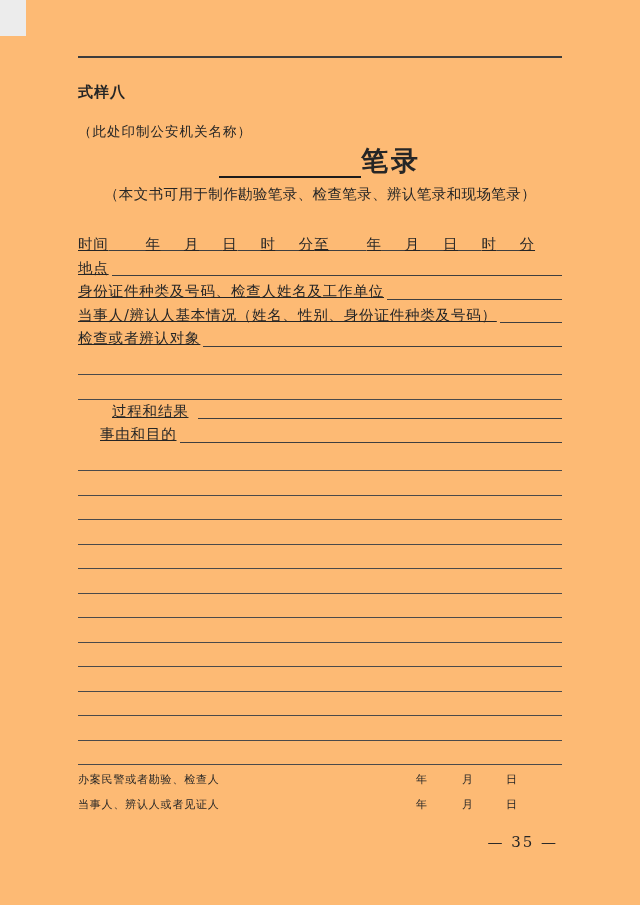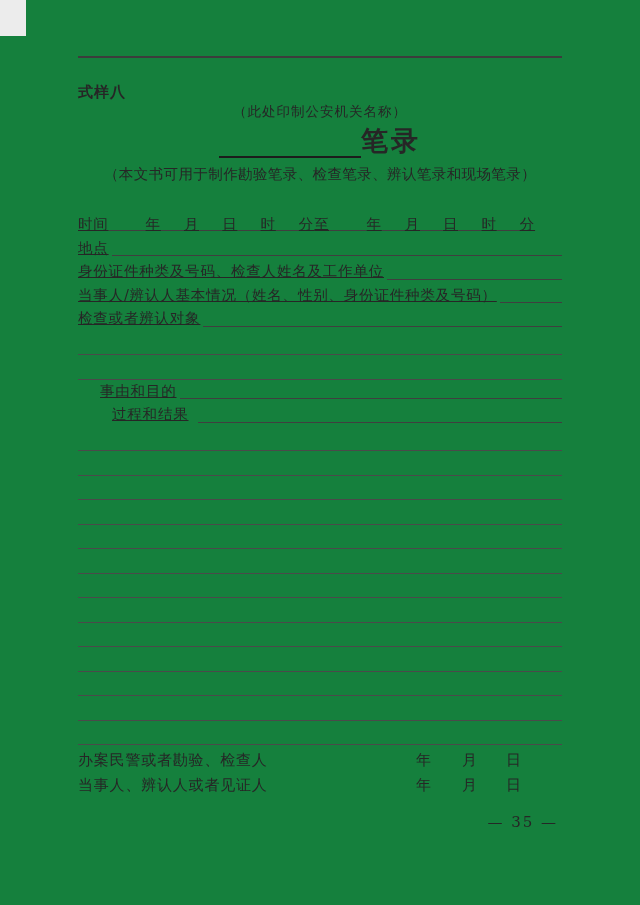"式样八" .page { background: #15803d -> #fdba74 }
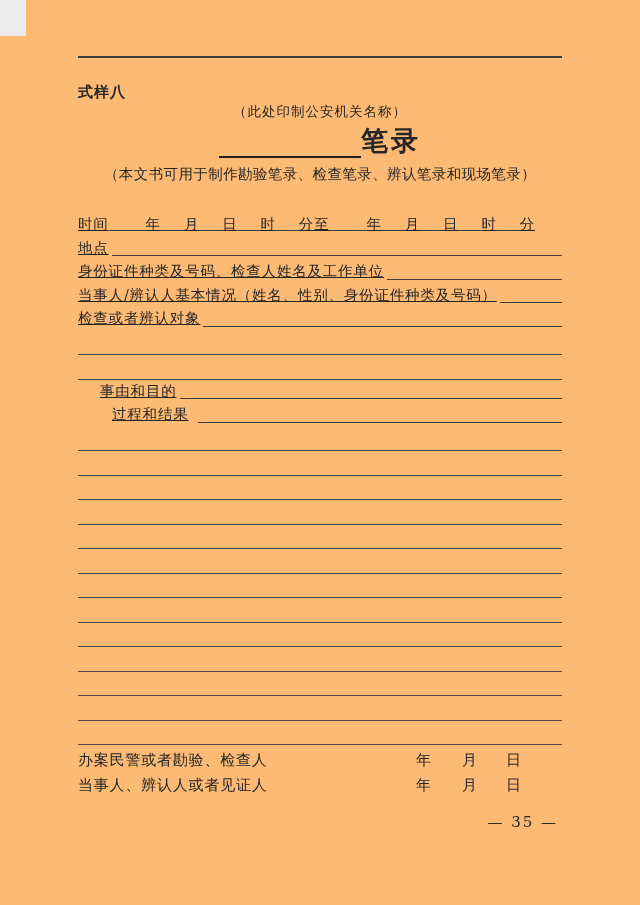"（此处印制公安机关名称）" .org-line { margin-top: 4px -> 24px; text-align: center -> none }
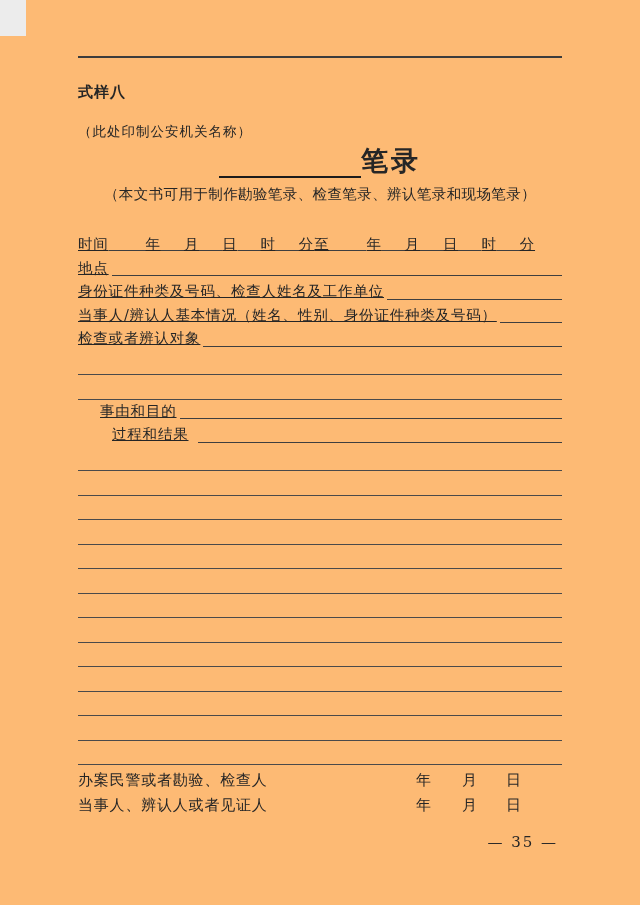"事由和目的" div.row { order: before "过程和结果" -> after "过程和结果" }
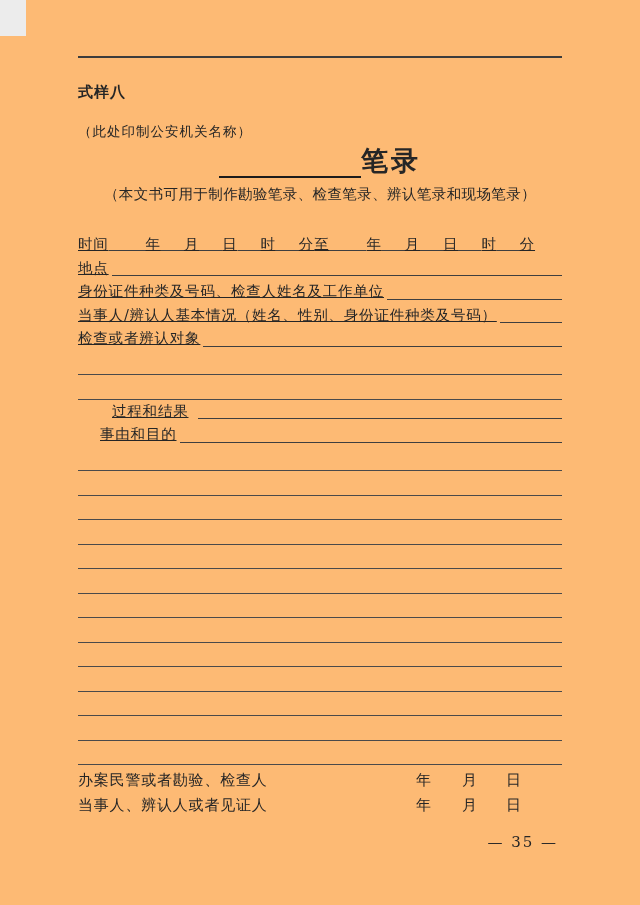"办案民警或者勘验、检查人" .sig-row { font-size: 15px -> 11px }
